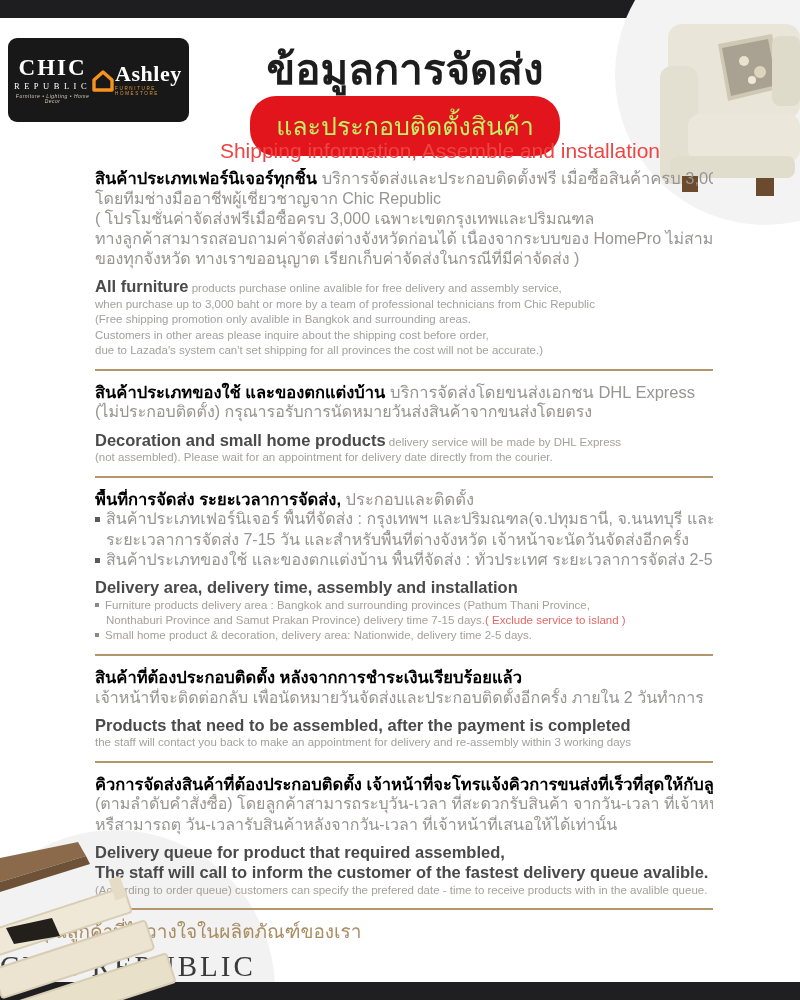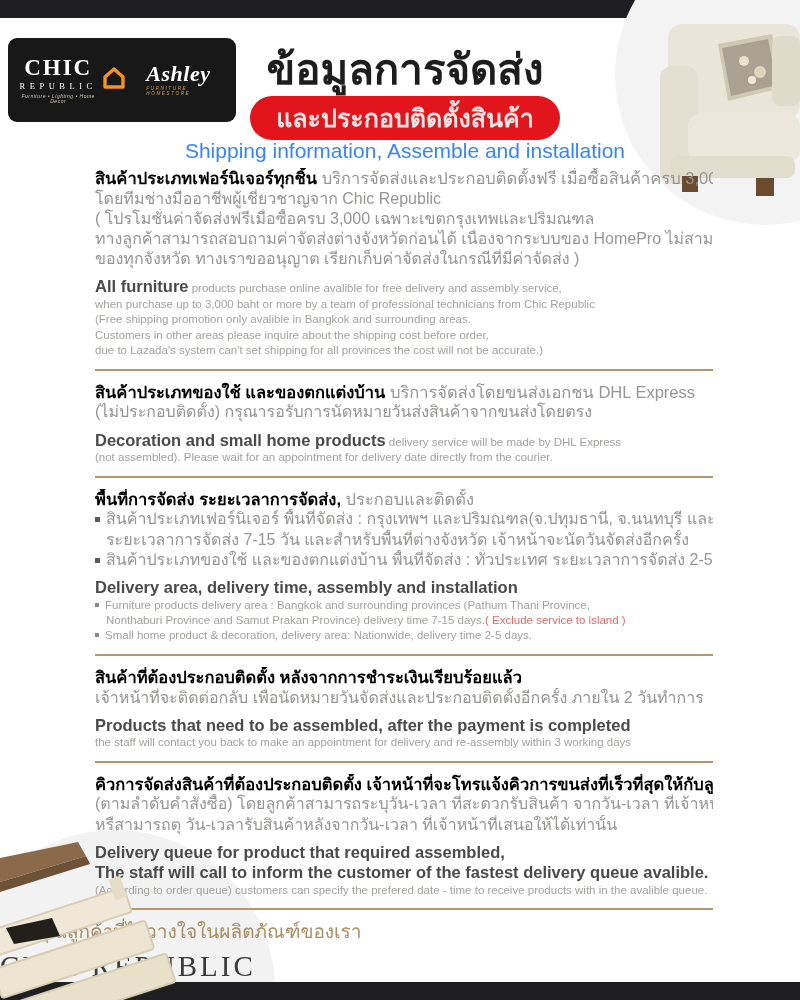"CHIC" .logo-box { width: 228px -> 181px }
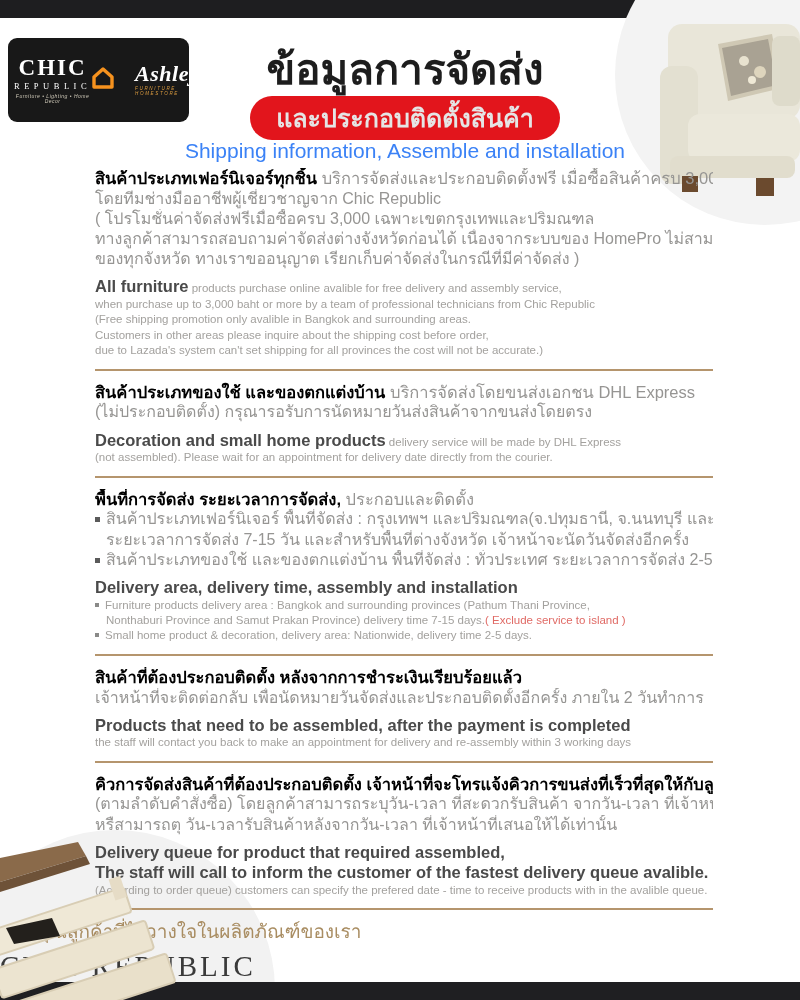"Ashley" .ashley-logo { align-items: center -> flex-end; font-style: italic -> none; gap: 20px -> 0 }
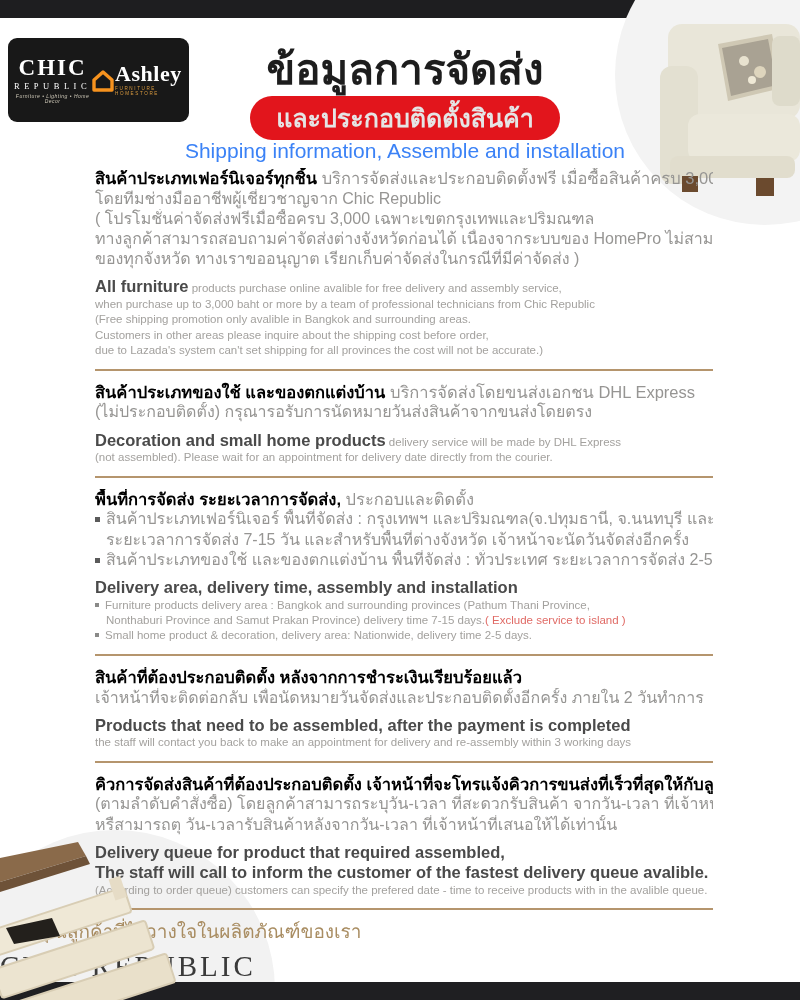"และประกอบติดตั้งสินค้า" .badge-inner { color: #e5e5e5 -> #bef264; font-weight: bold -> normal; padding: 2px 26px -> 10px 26px }
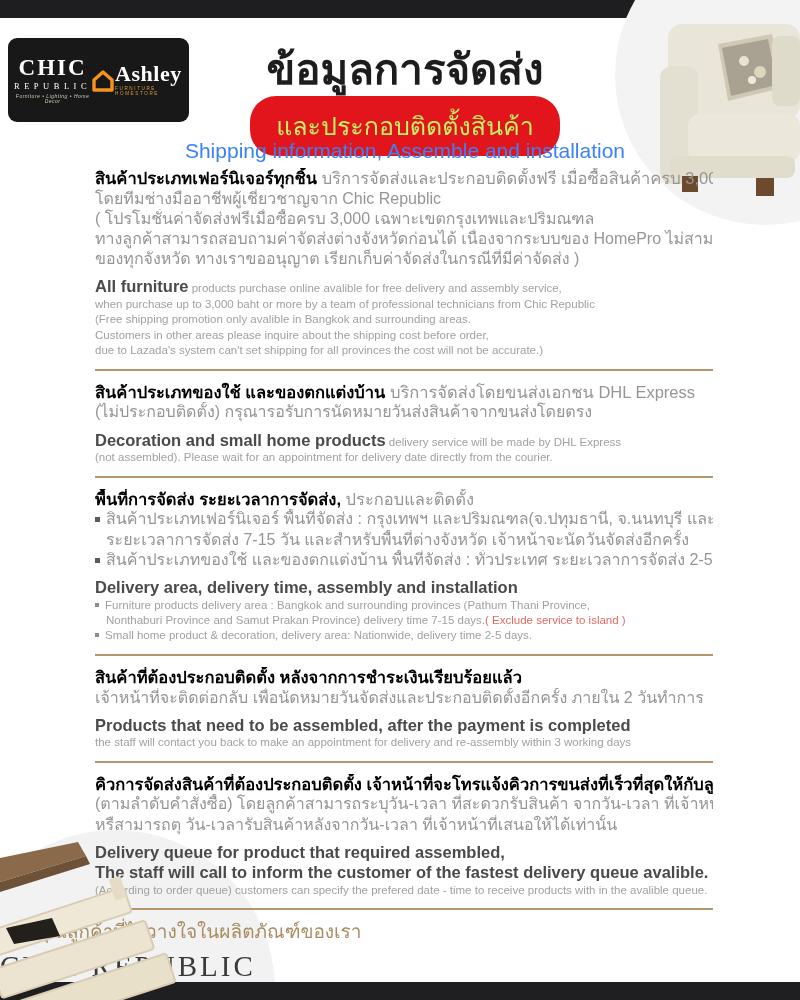"Shipping information, Assemble and" .subtitle { color: #3b82f6 -> #ef4444; text-align: center -> right }
